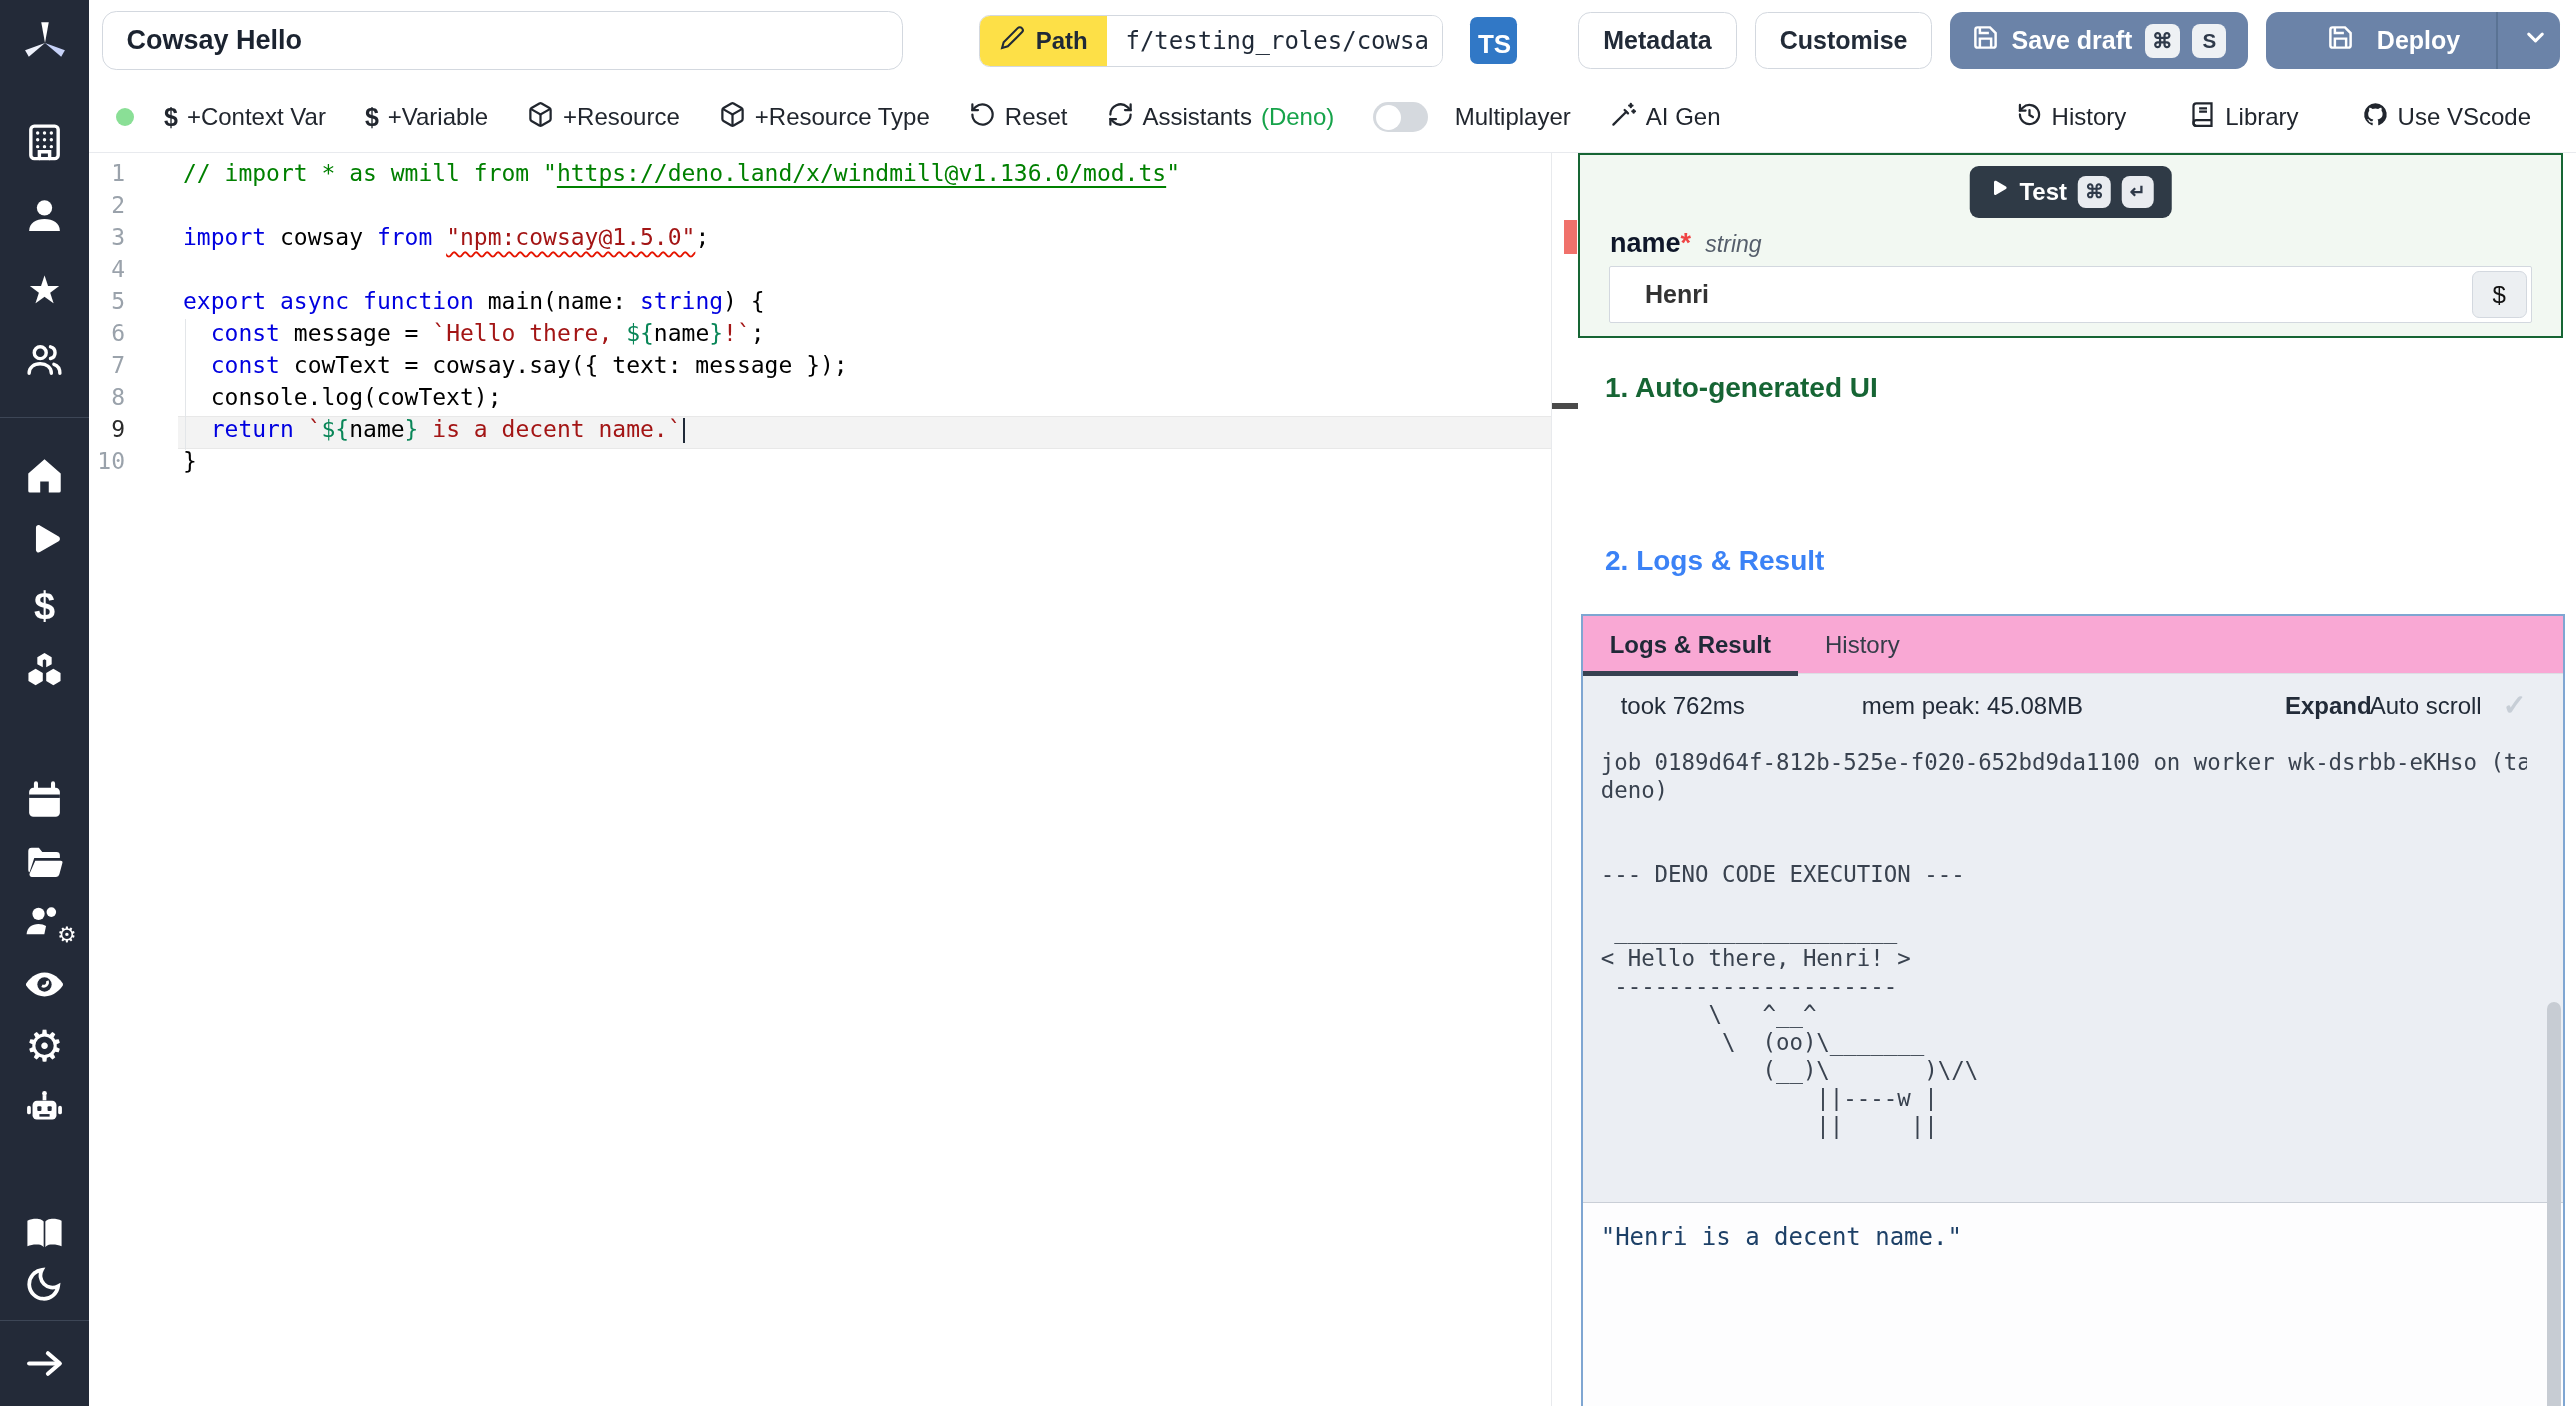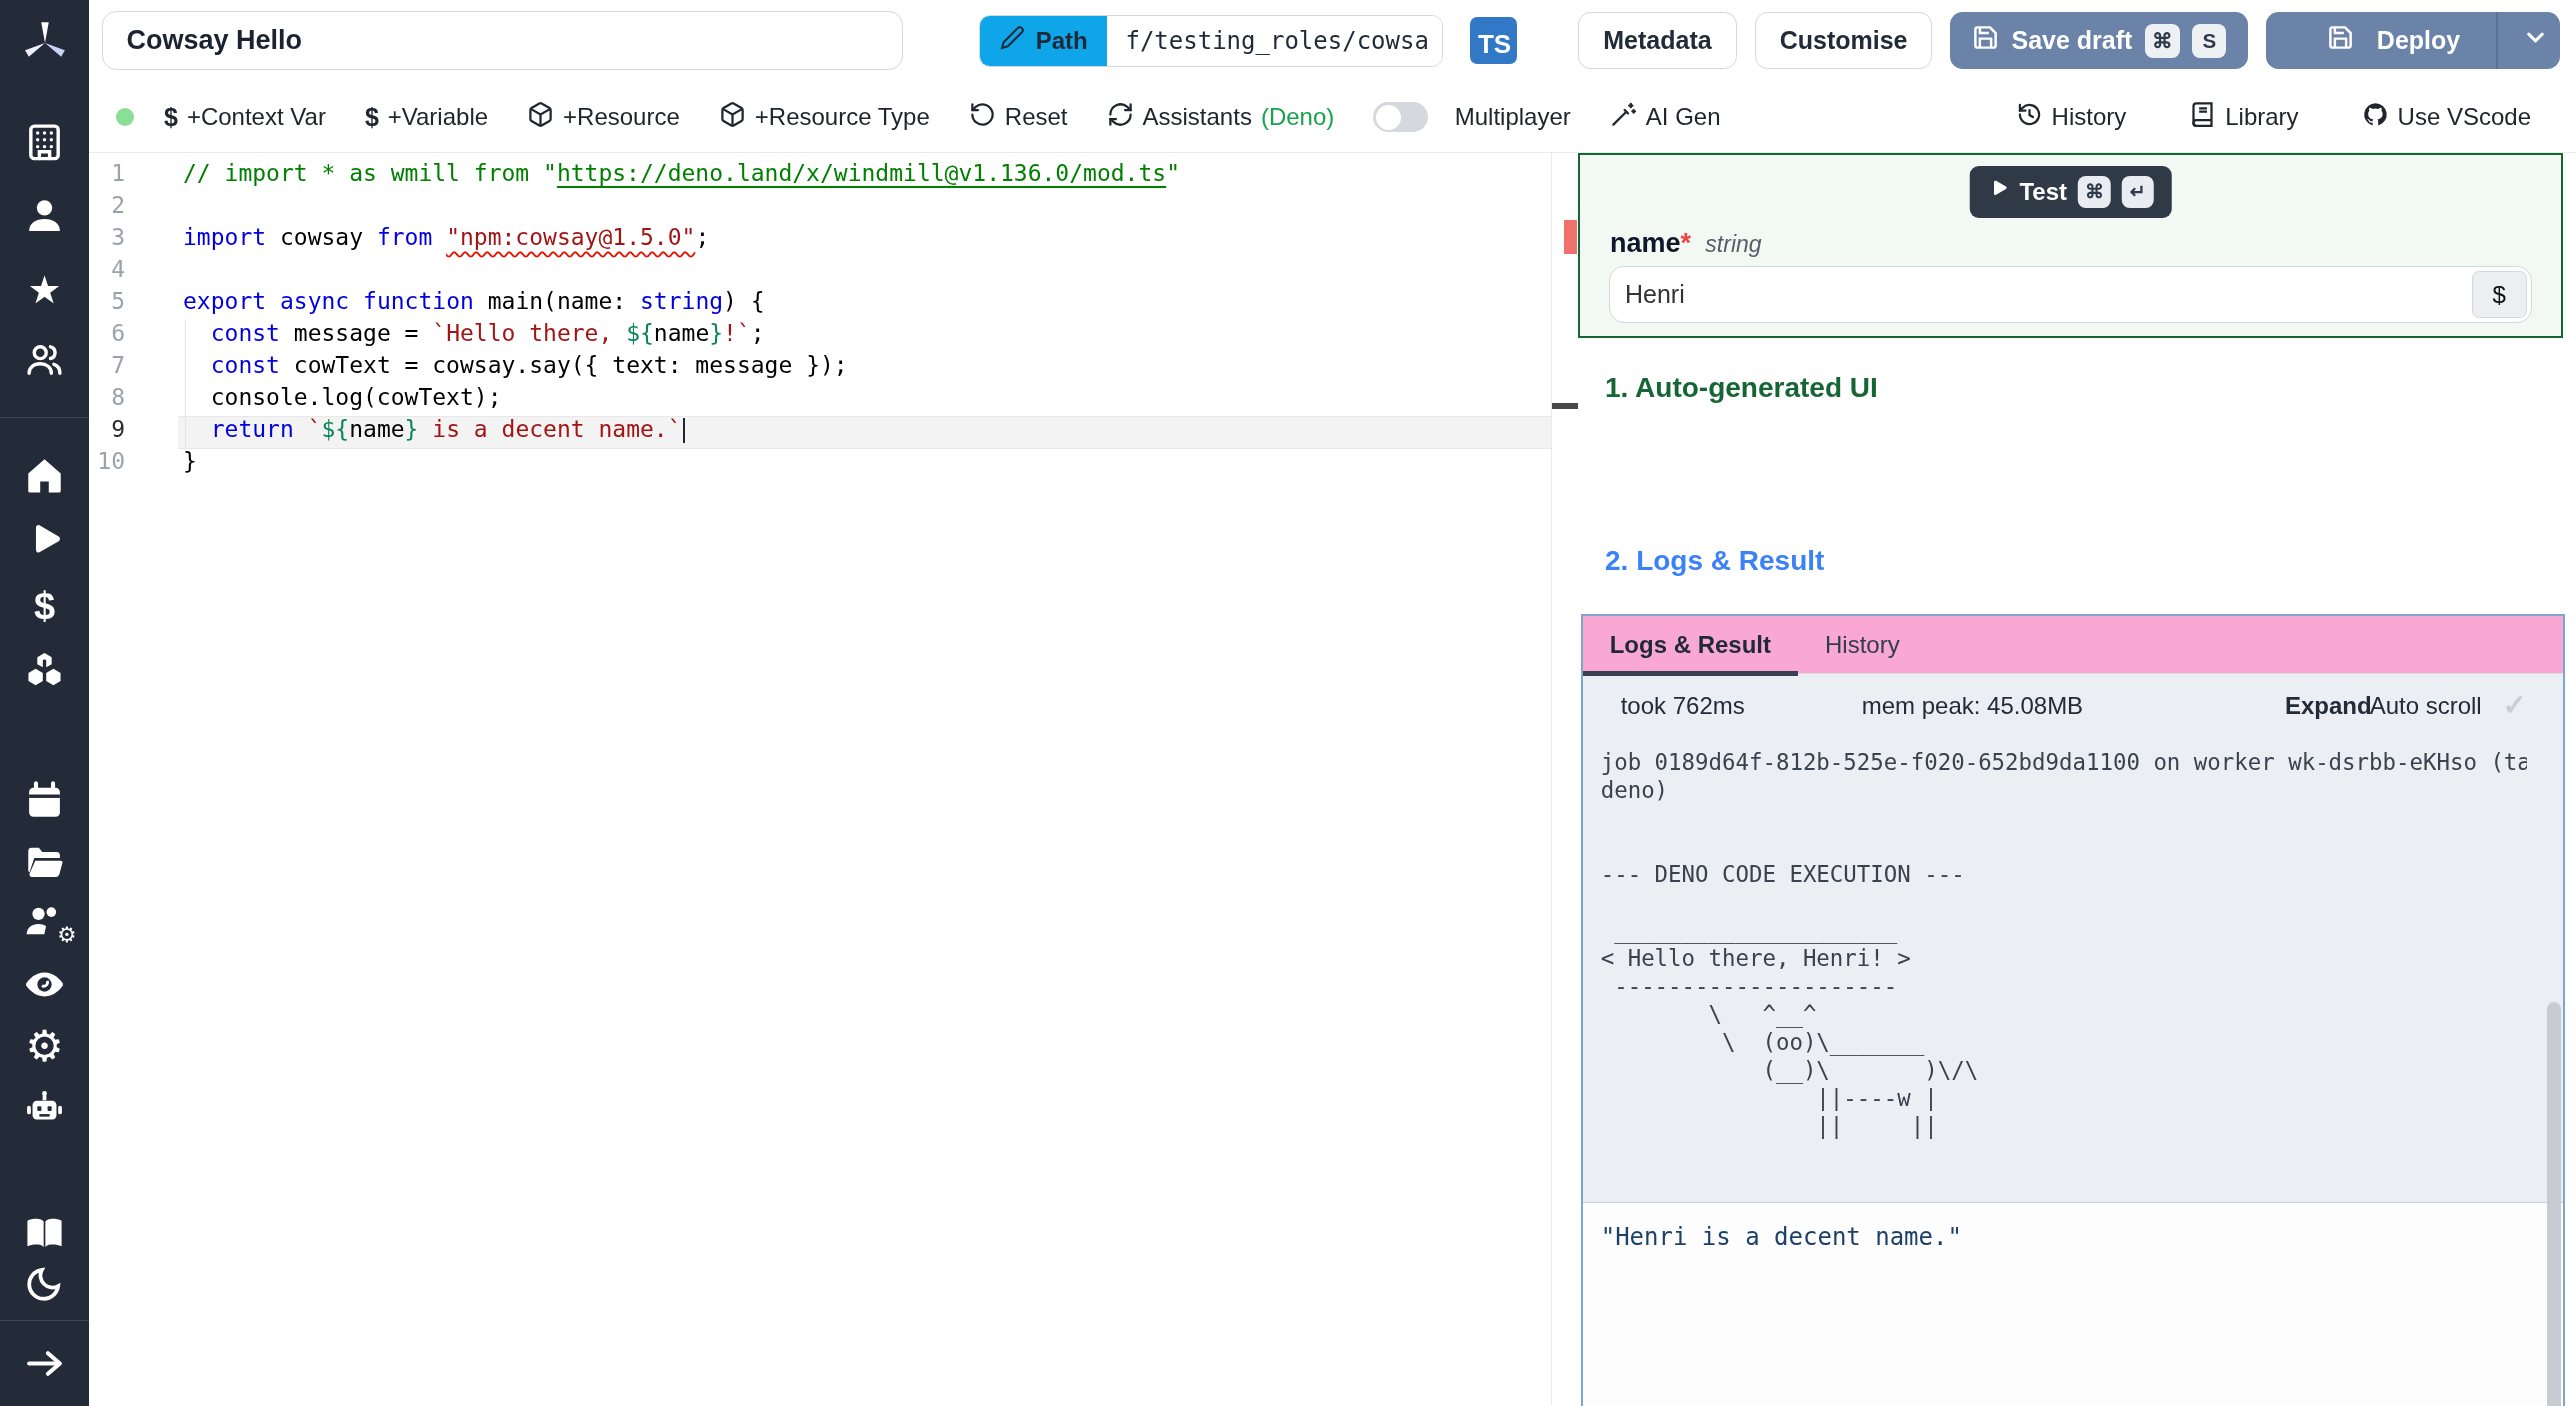"Path" .path-label { background: #0ea5e9 -> #fde047 }
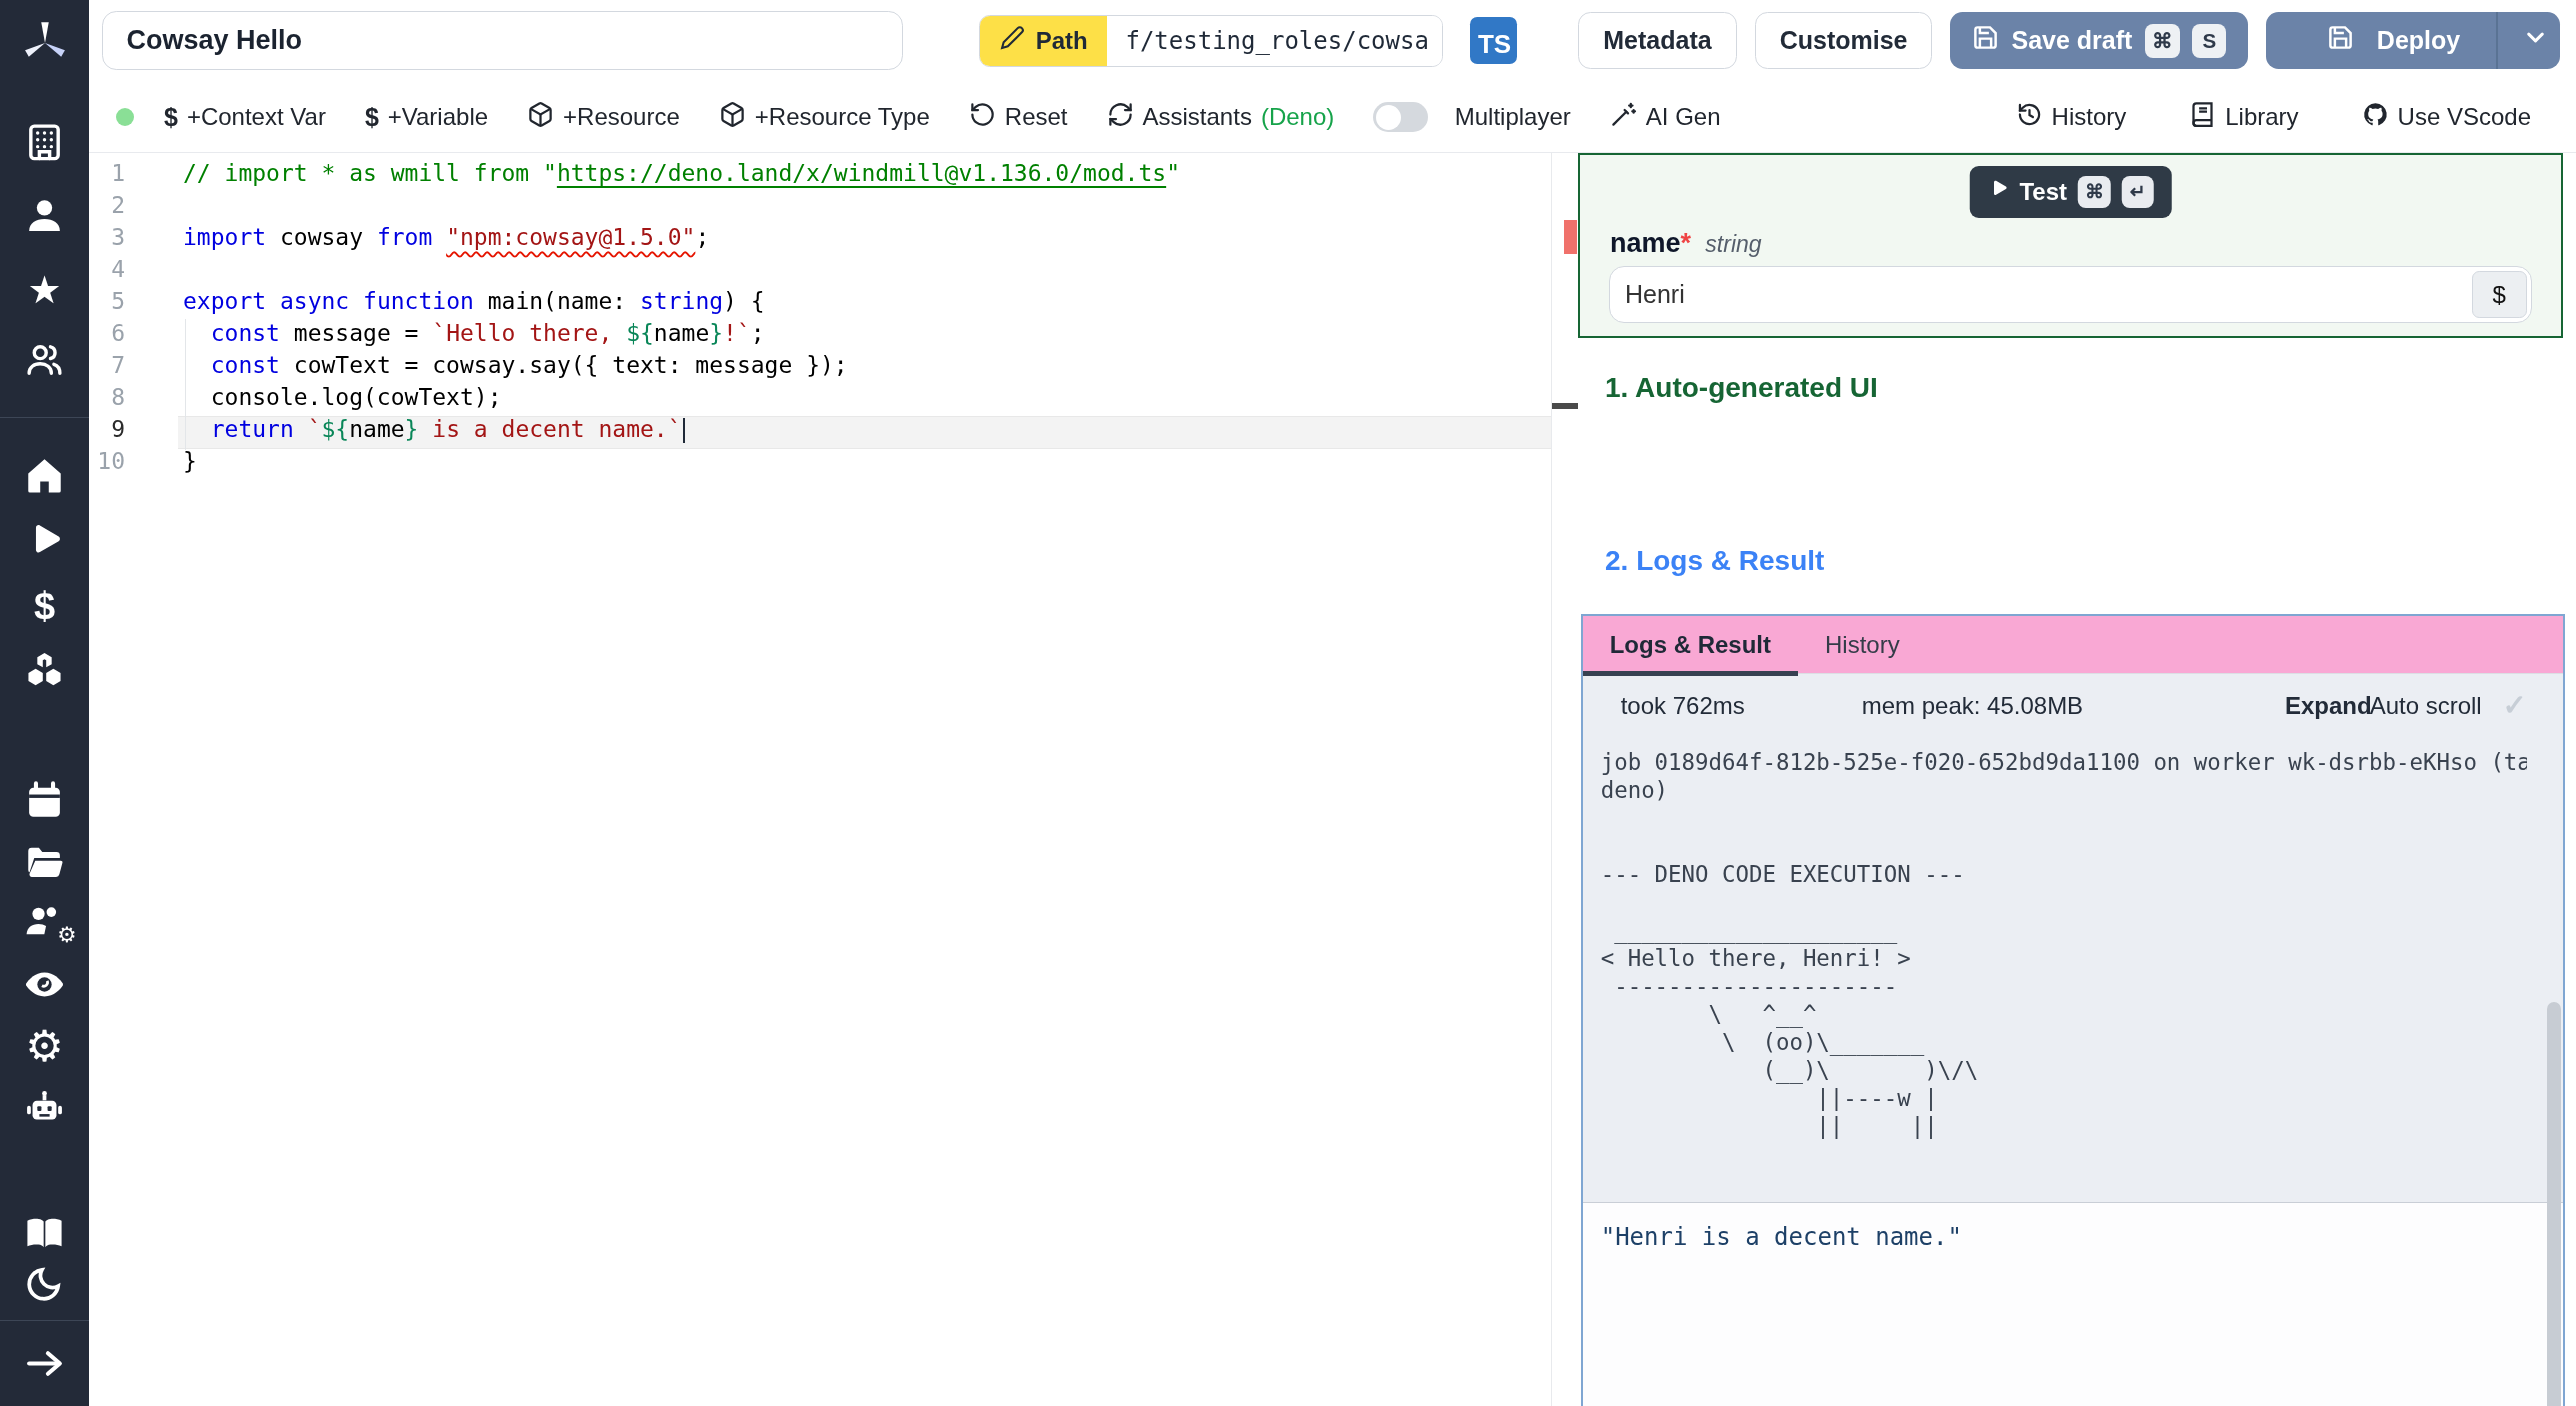"Henri" .arg-input { border-radius: 15px -> 2px; font-weight: none -> bold; padding: 0 81px 0 15px -> 0 81px 0 35px }
